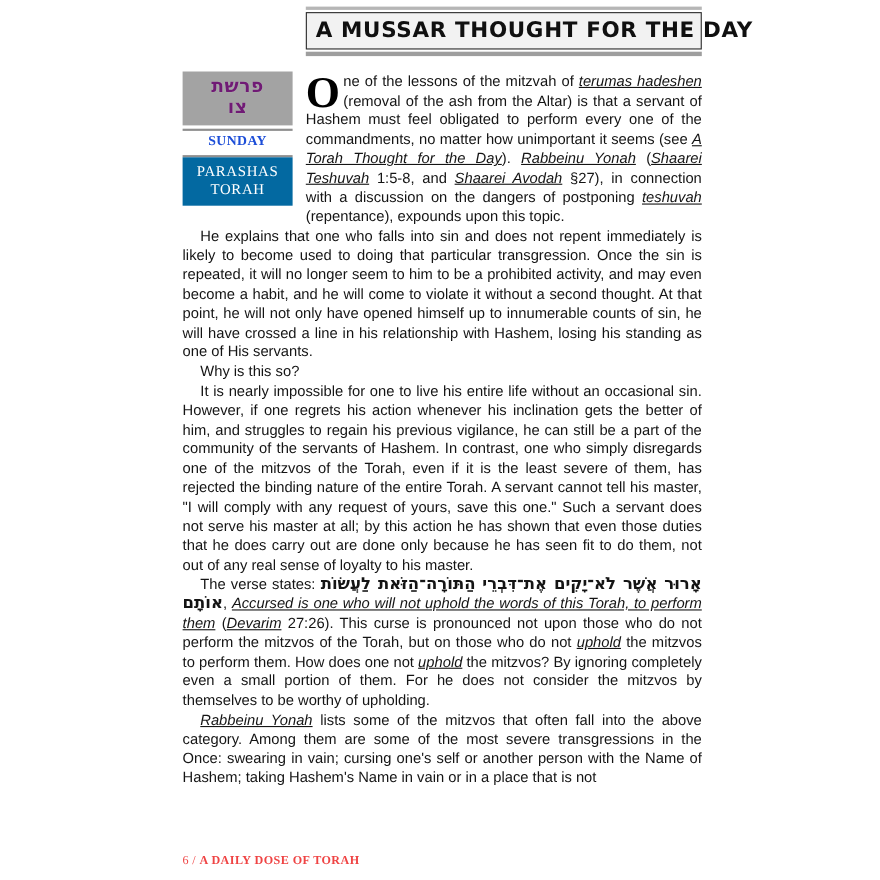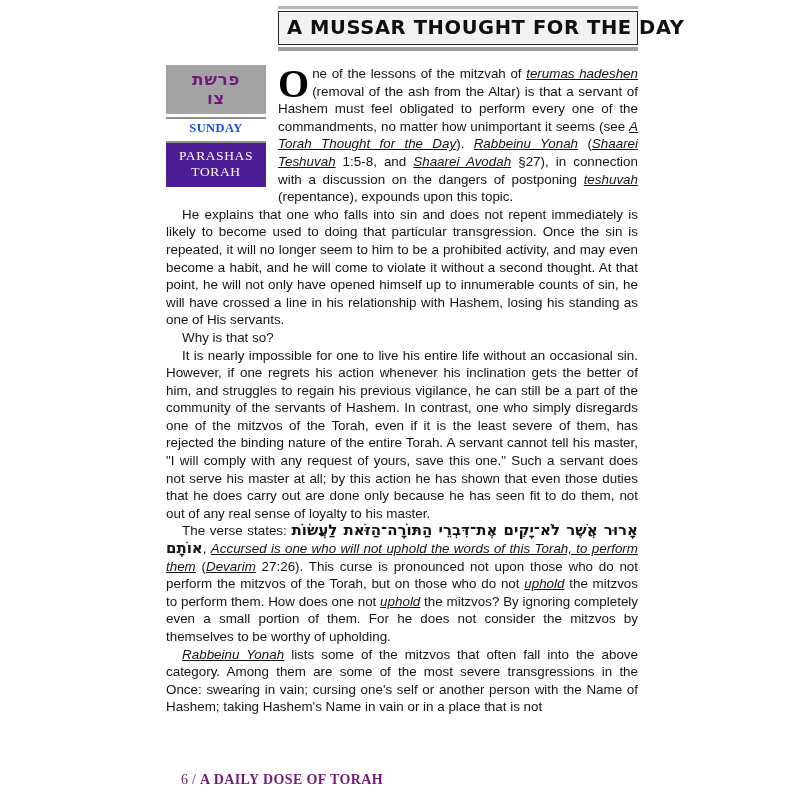"PARASHAS" .parashah-name-box { background: #4c1d95 -> #0369a1 }
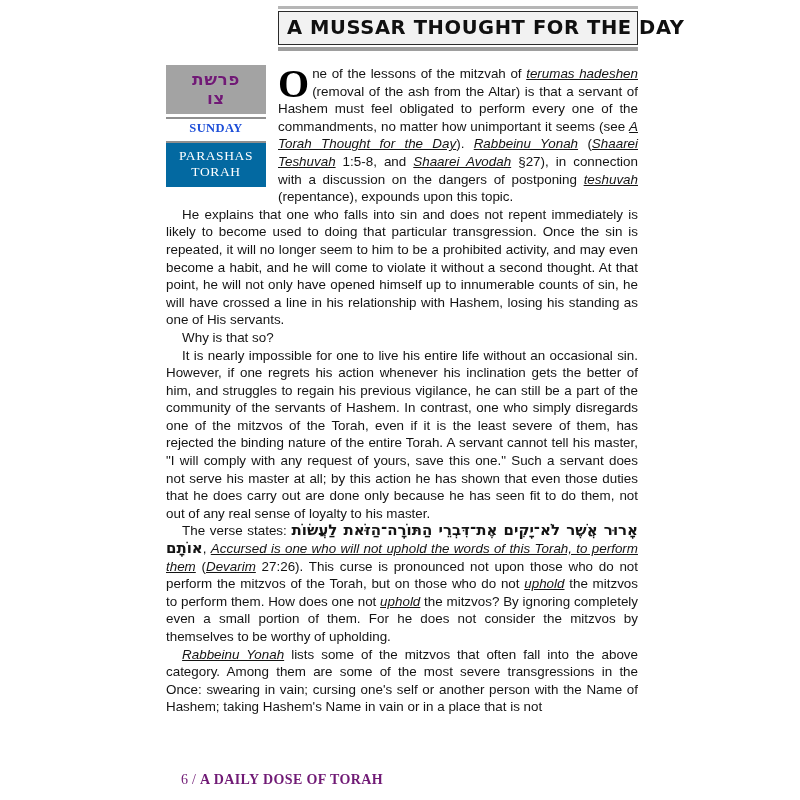"Why is that so?" p { text: that -> this }
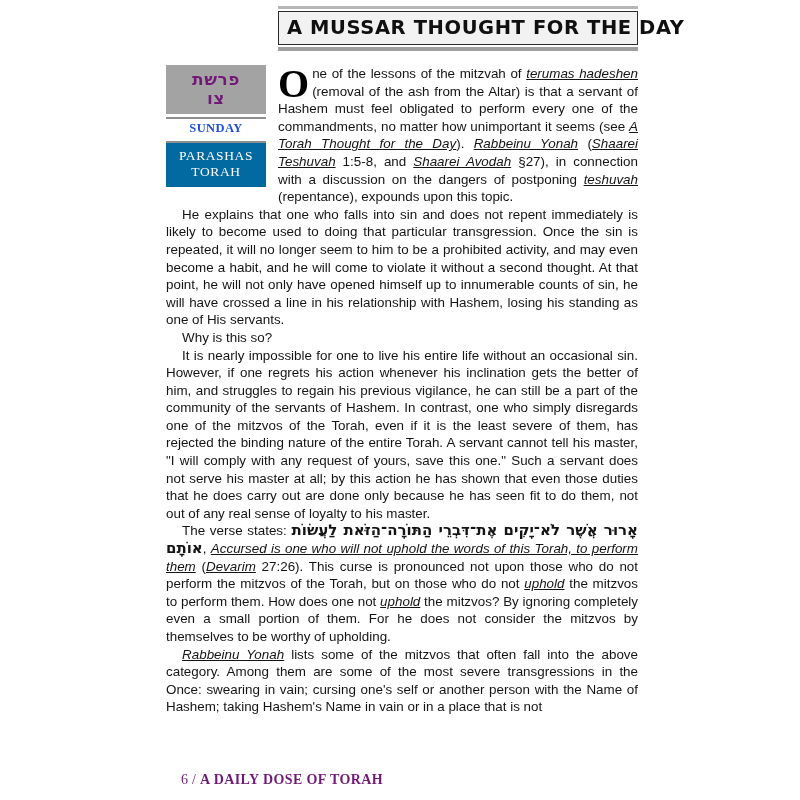"6 / A DAILY DOSE" .footer { color: #701a75 -> #ef4444; font-size: 14px -> 11px; left: 181px -> 166px }
